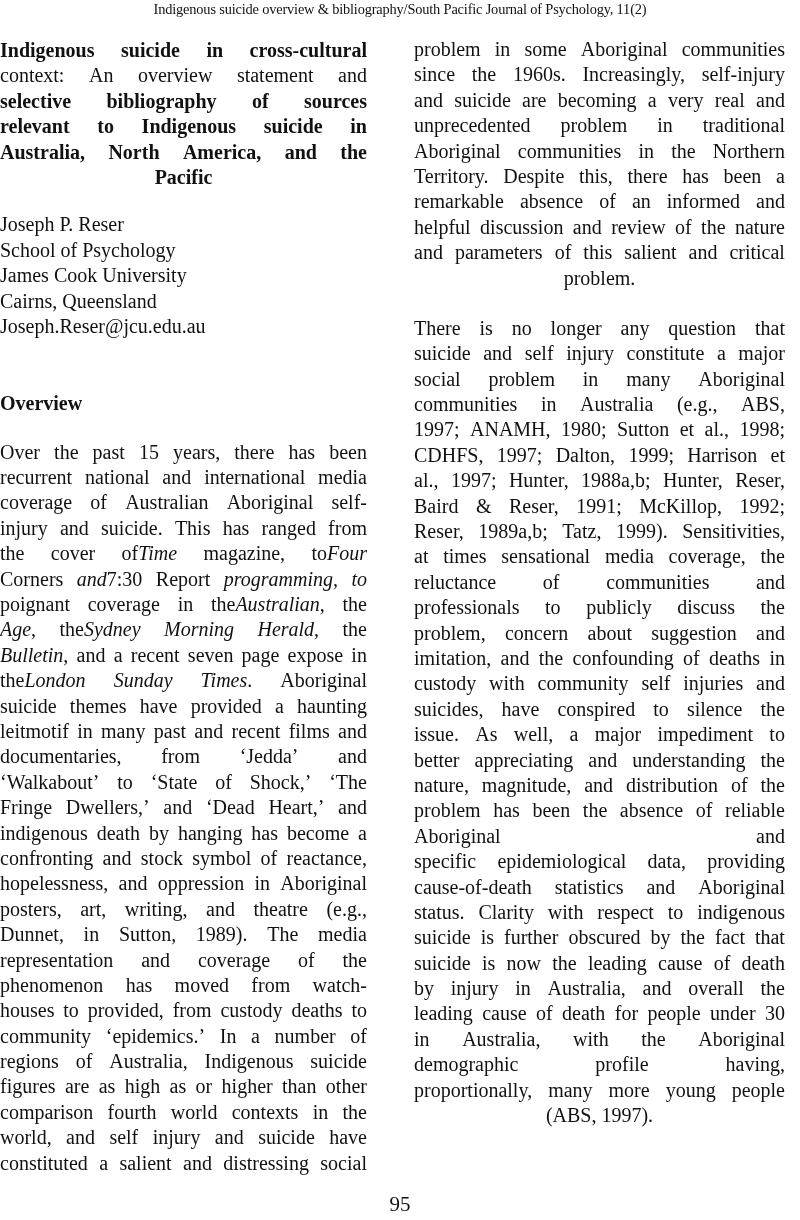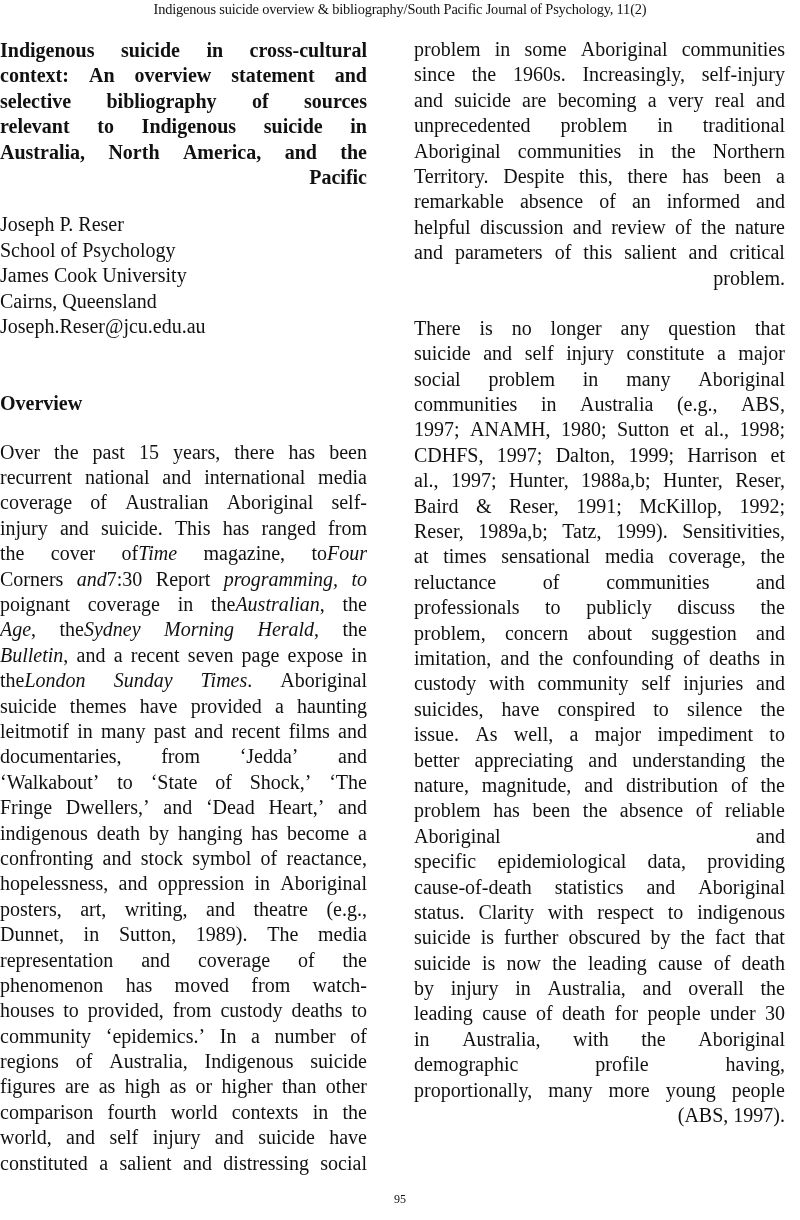"context:" div.justify-line { font-weight: bold -> normal }
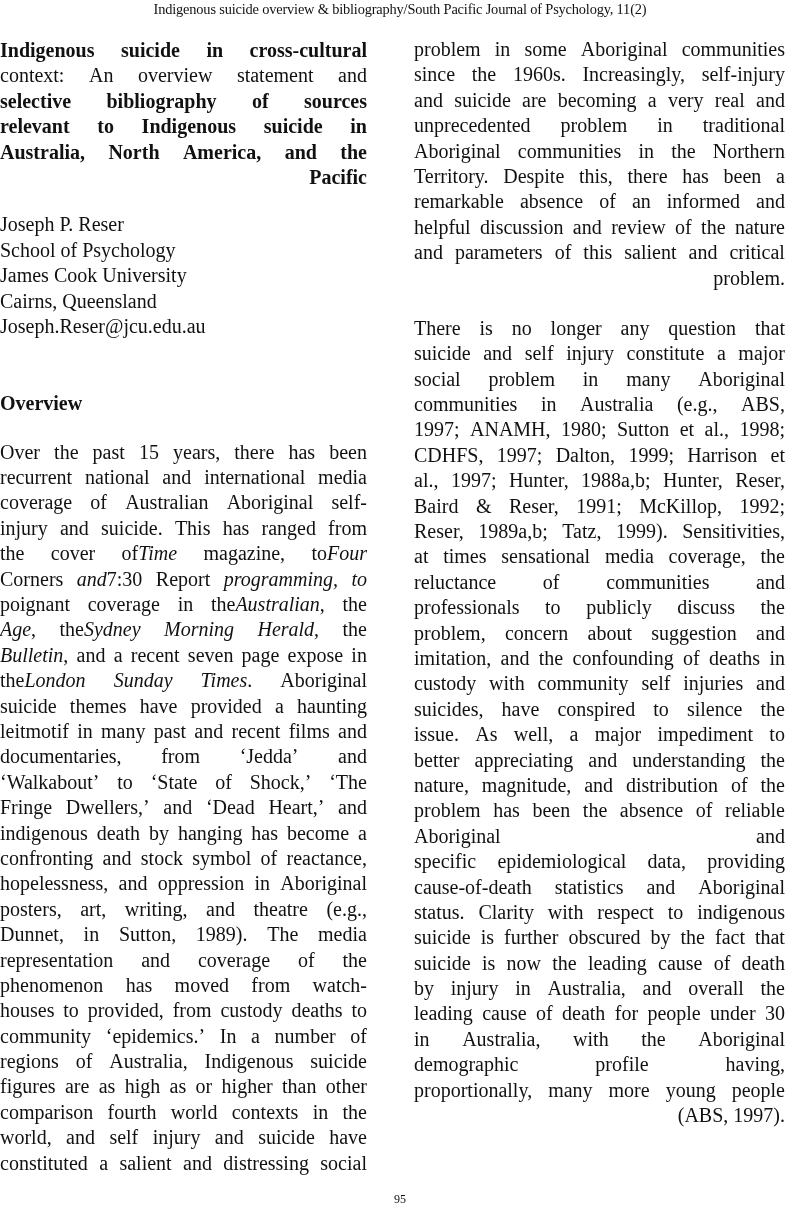"Pacific" .justify-line.left { justify-content: flex-end -> center }
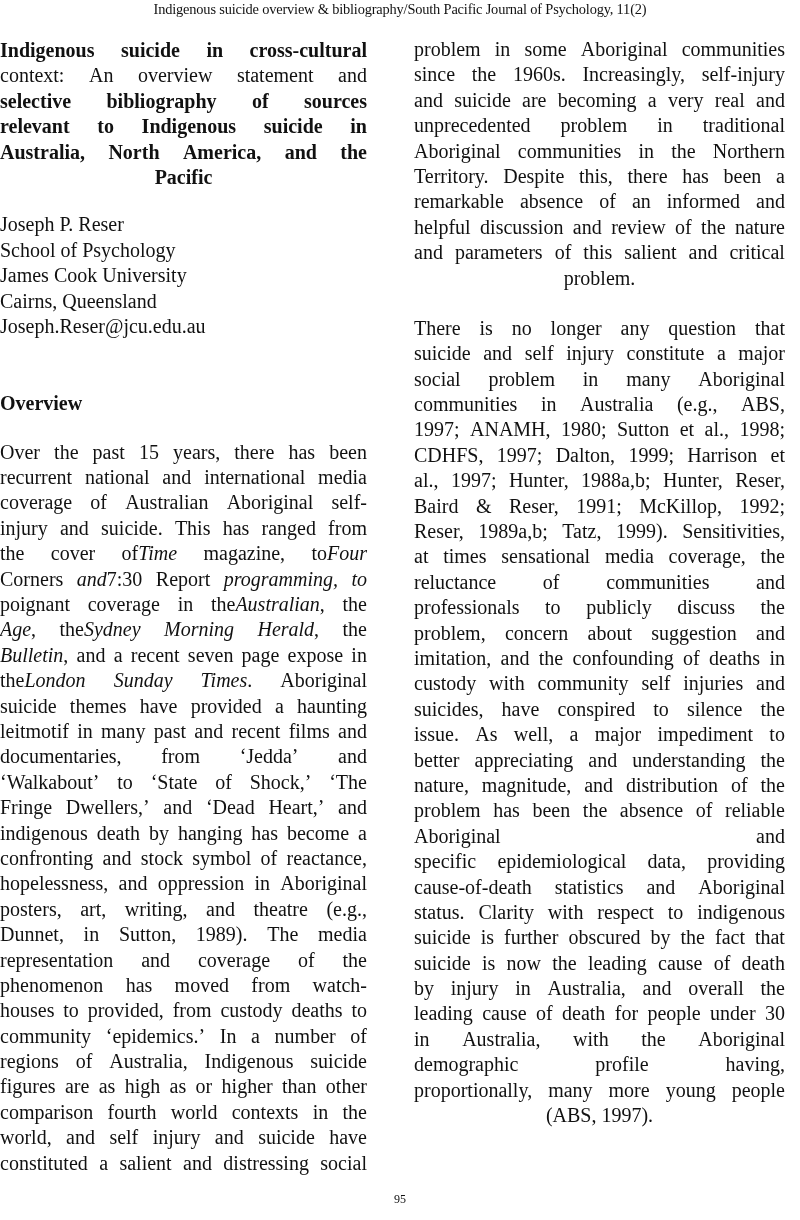"95" .page-number { font-size: 12px -> 21px }
